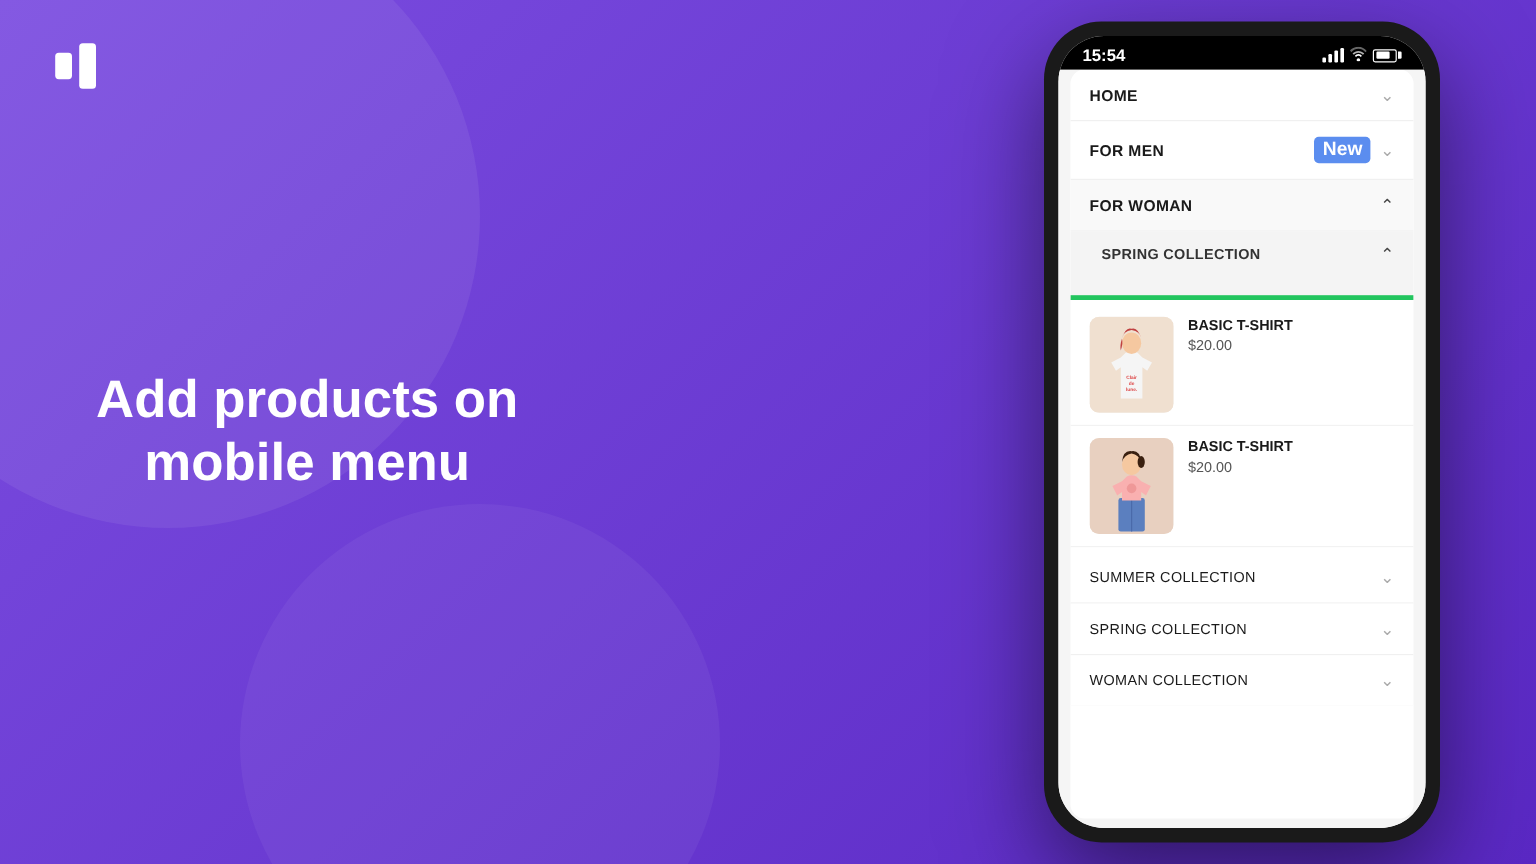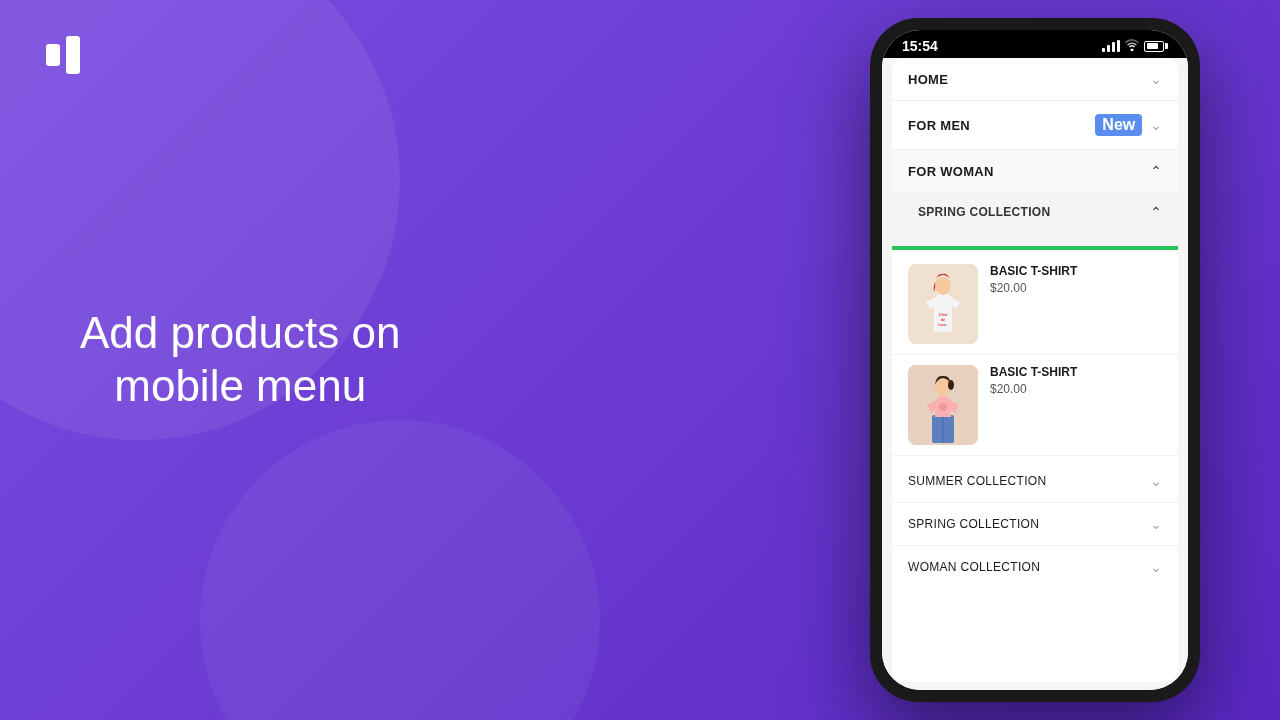"Add products on" .headline { font-weight: 400 -> 700 }
